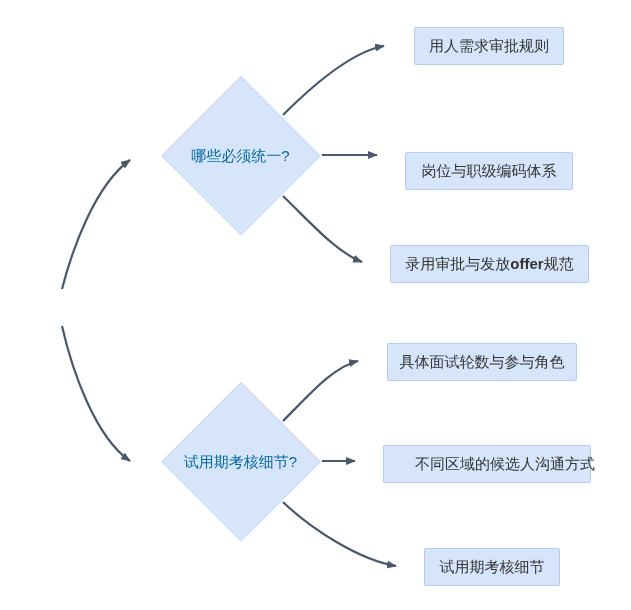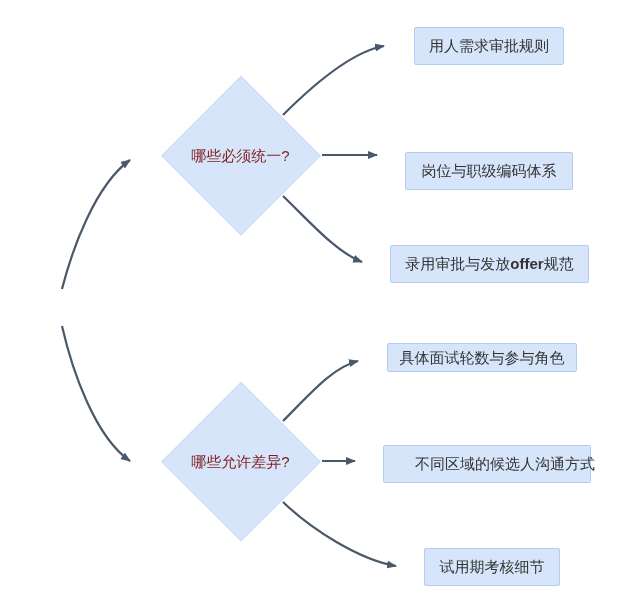"哪些必须统一?" .diamond-text { color: #7f1d1d -> #0369a1 }
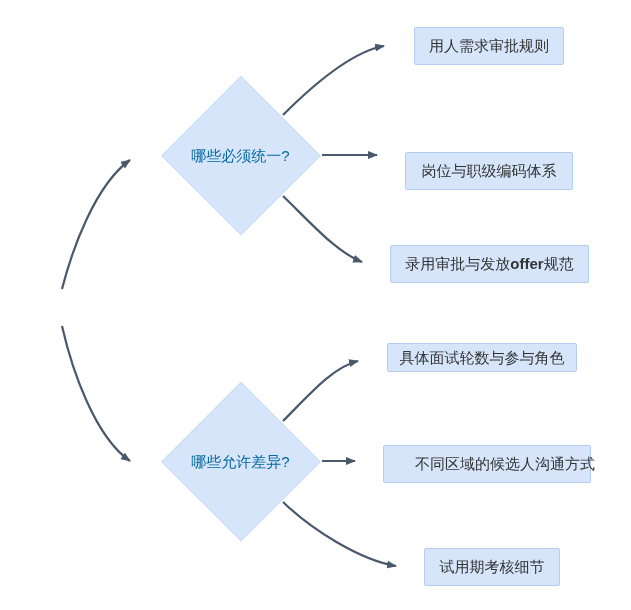"具体面试轮数与参与角色" div.node { height: 29px -> 38px }
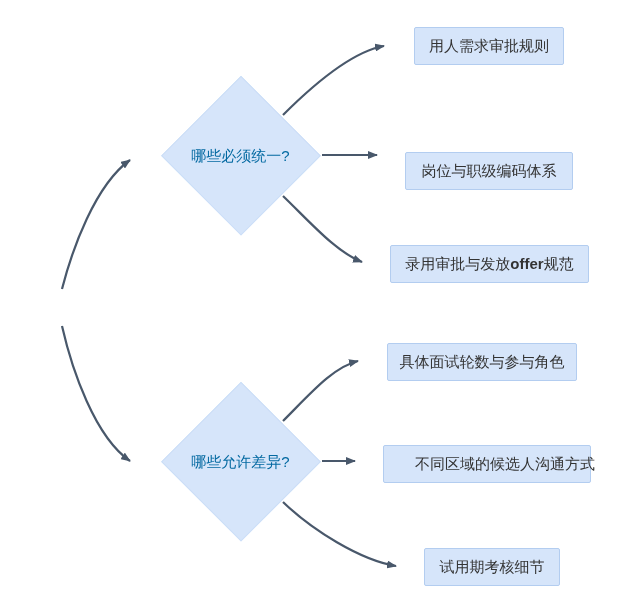"哪些允许差异?" span.node-label { text: 哪些允许差异 -> 试用期考核细节 }
